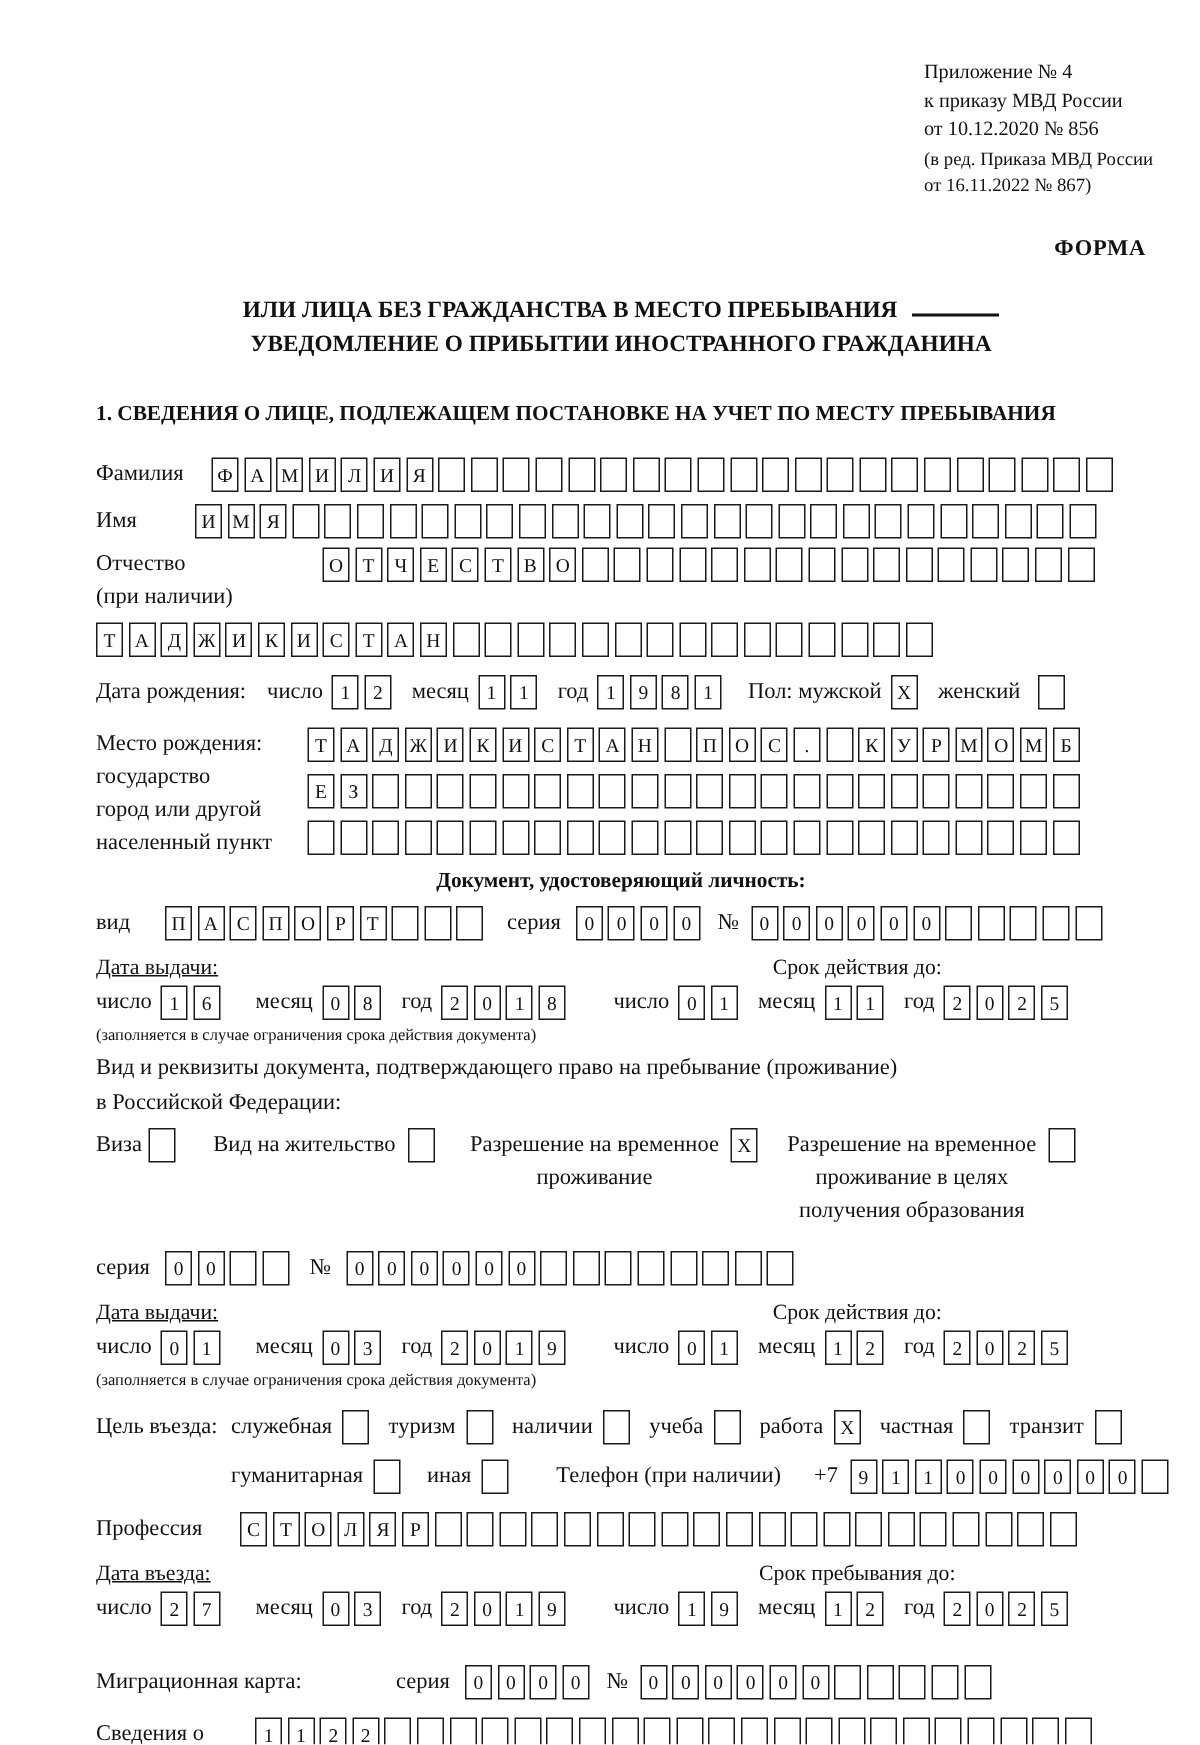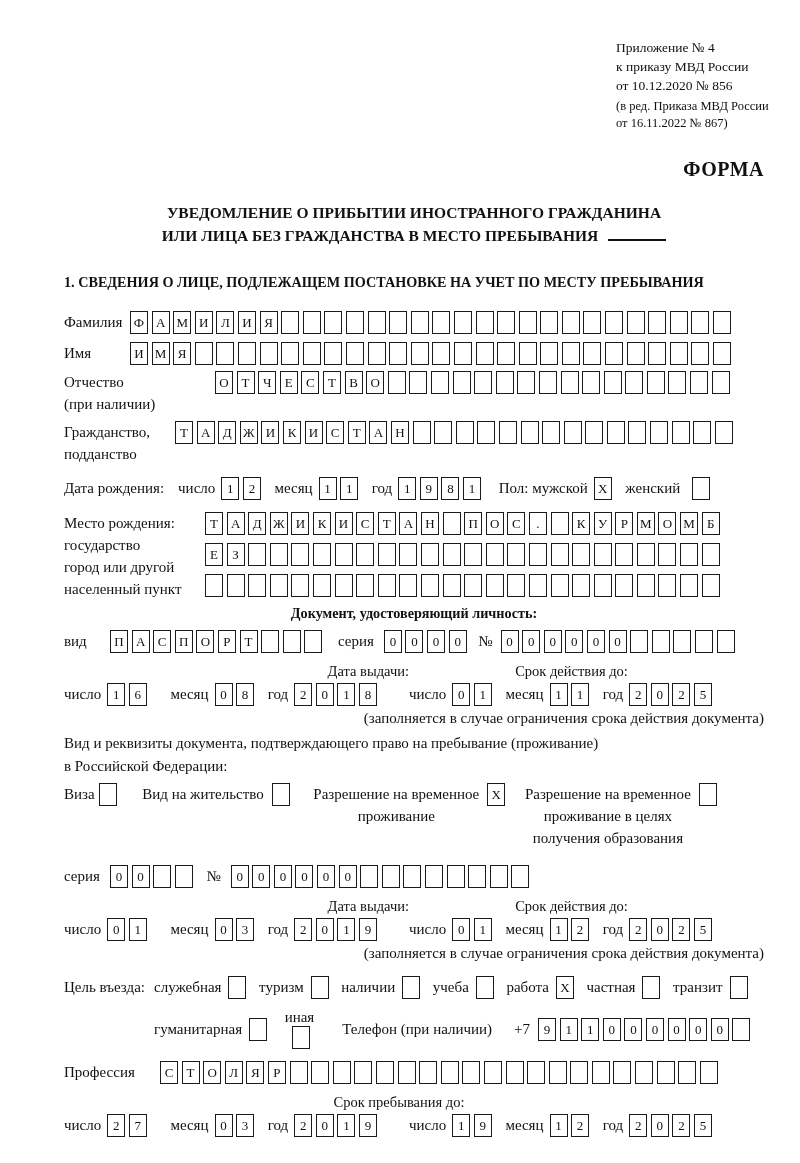"ФОРМА" .forma { font-size: 20px -> 15px }
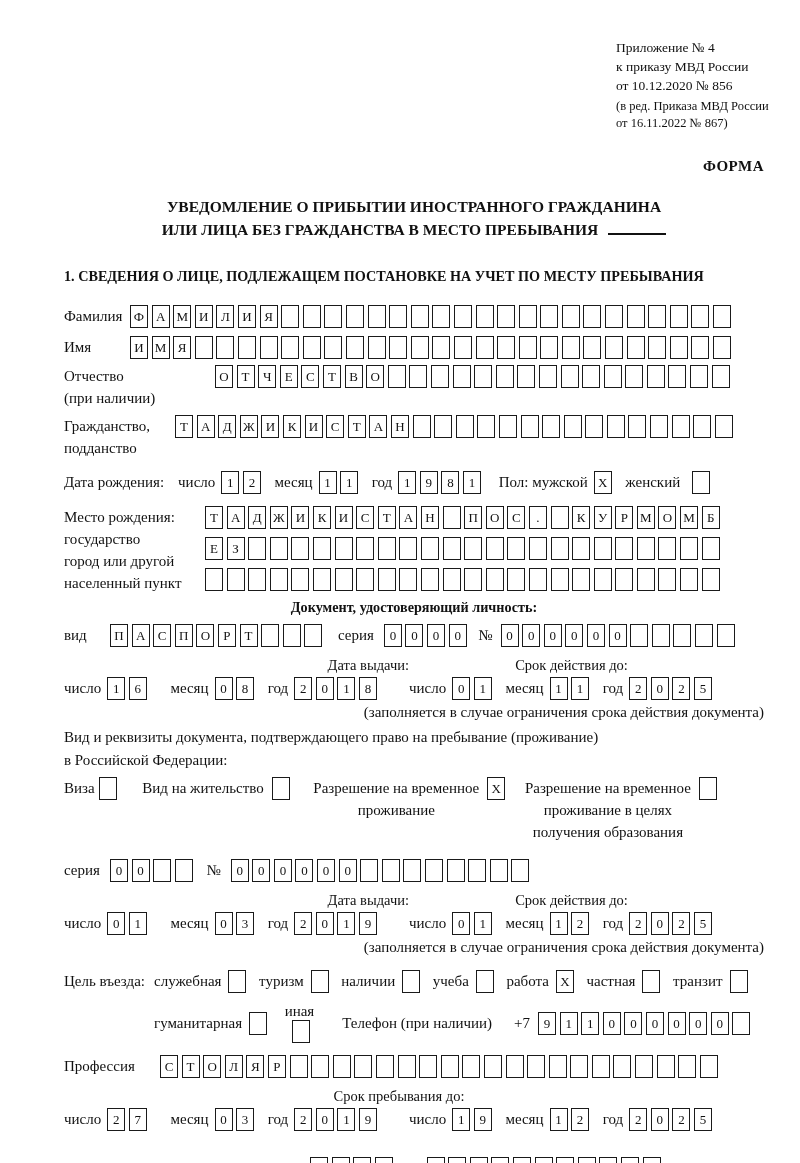"УВЕДОМЛЕНИЕ О ПРИБЫТИИ ИНОСТРАННОГО" div { order: before "ИЛИ ЛИЦА БЕЗ ГРАЖДАНСТВА В" -> after "ИЛИ ЛИЦА БЕЗ ГРАЖДАНСТВА В" }
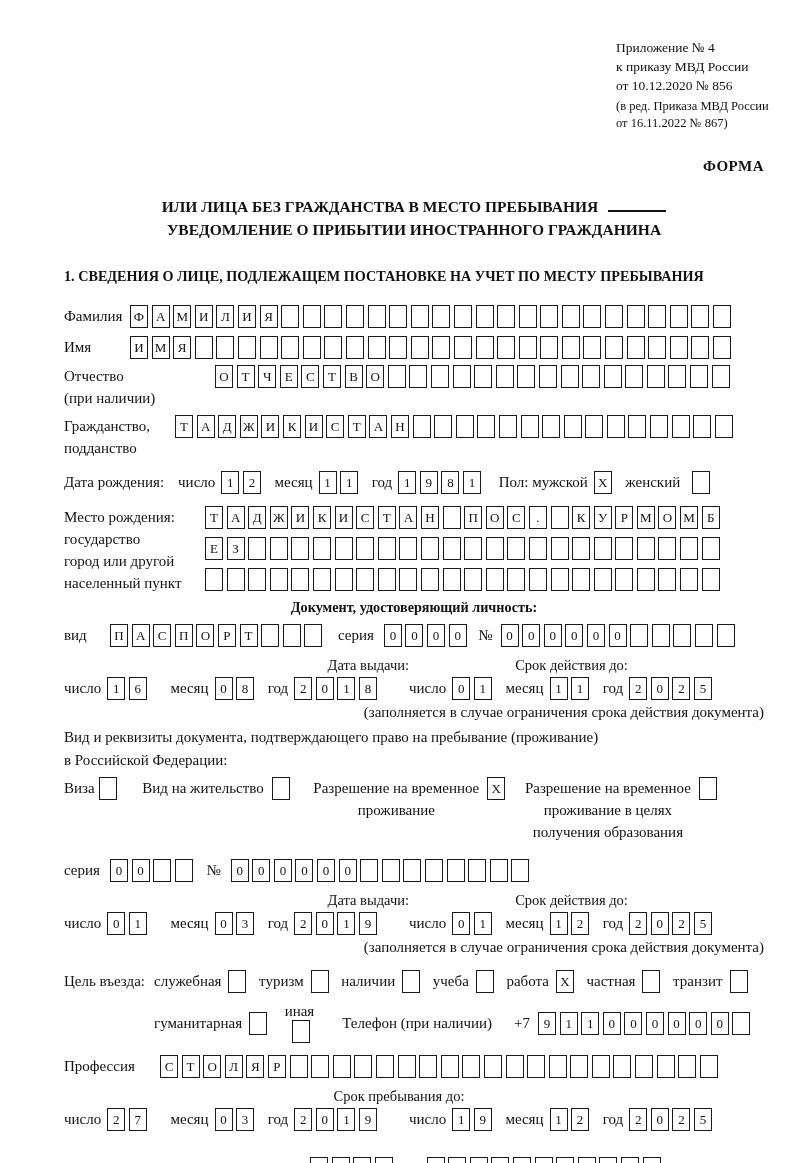"Фамилия" .mt20 { gap: none -> 11px }
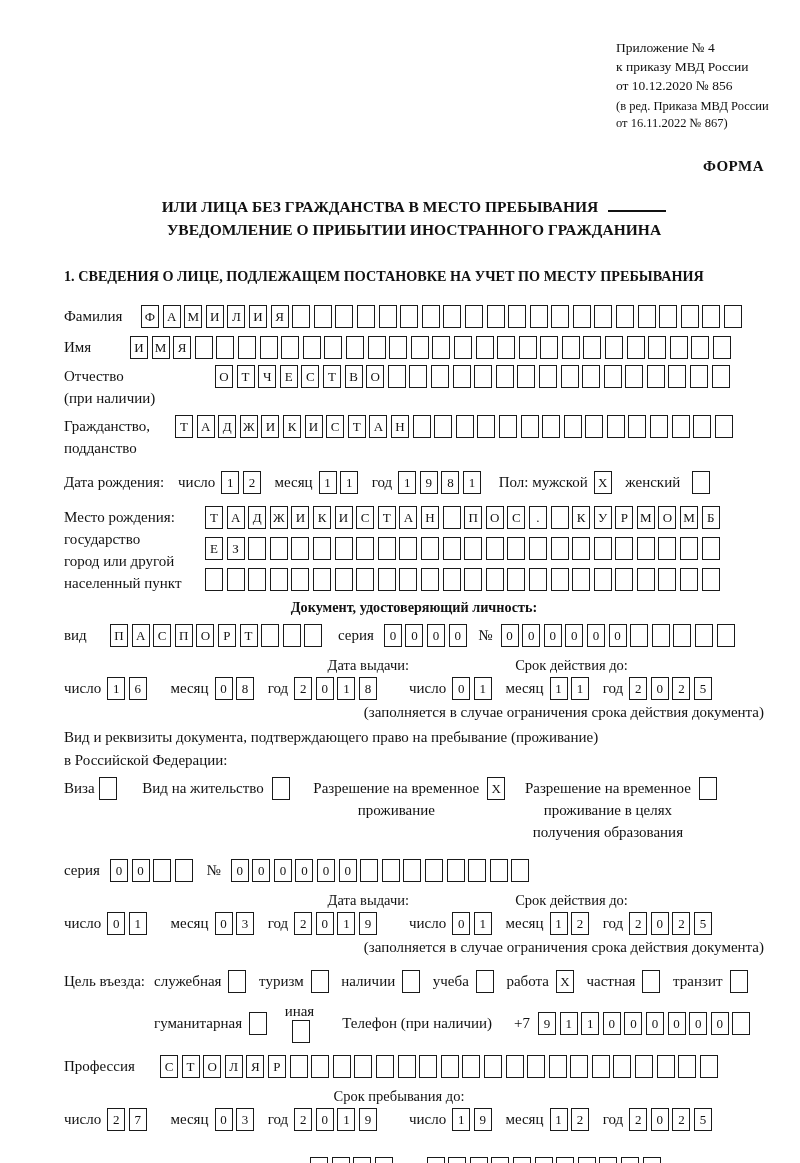"Гражданство," span.lbl2 { html: <span> <div>Гражданство,</div> <div>подданство</div> </span> -> none }
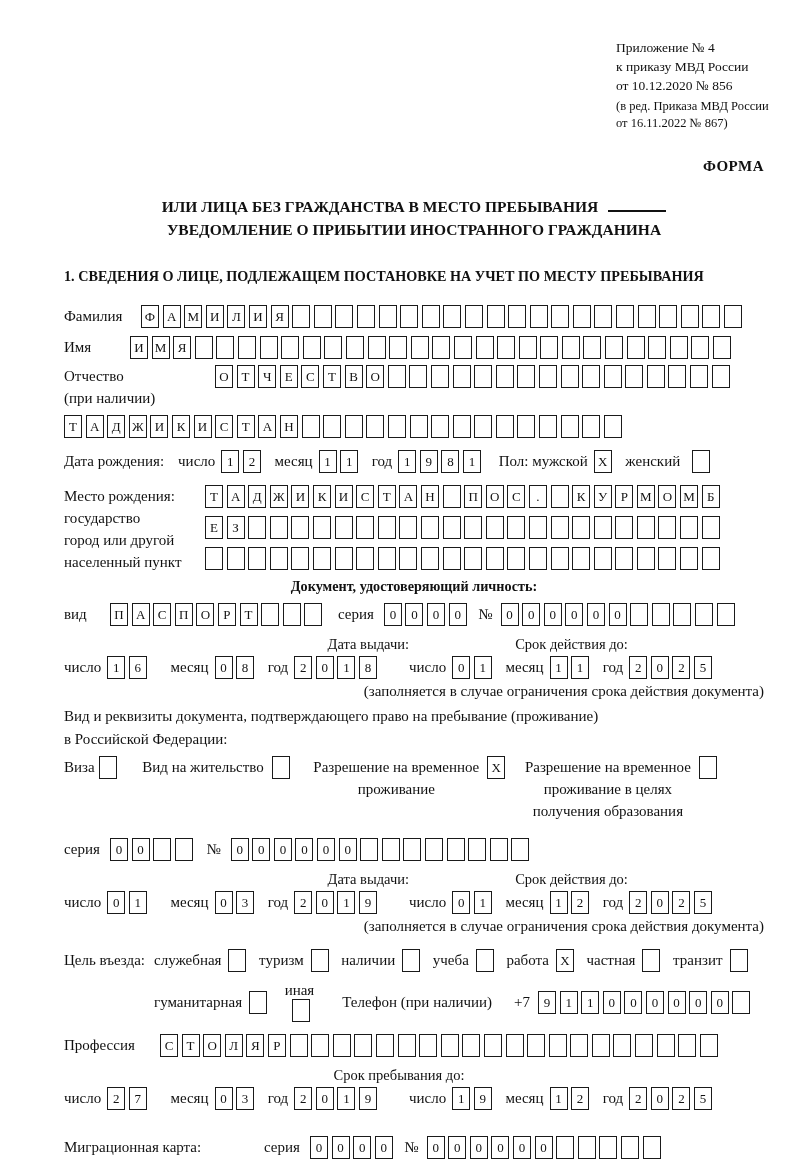"Дата выдачи:" .date-titles .t1 { text-align: right -> left; text-decoration: none -> underline }
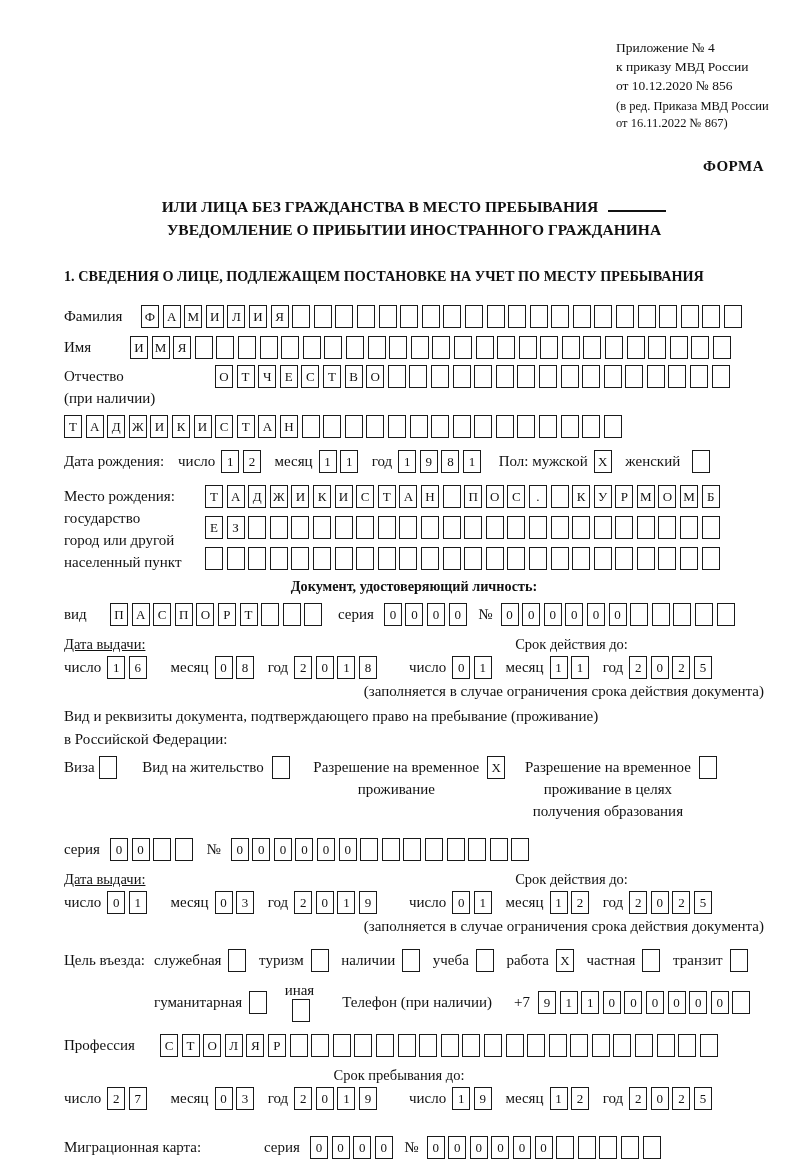"(заполняется в случае ограничения срока" .note-right { font-size: 15px -> 11px; text-align: right -> none }
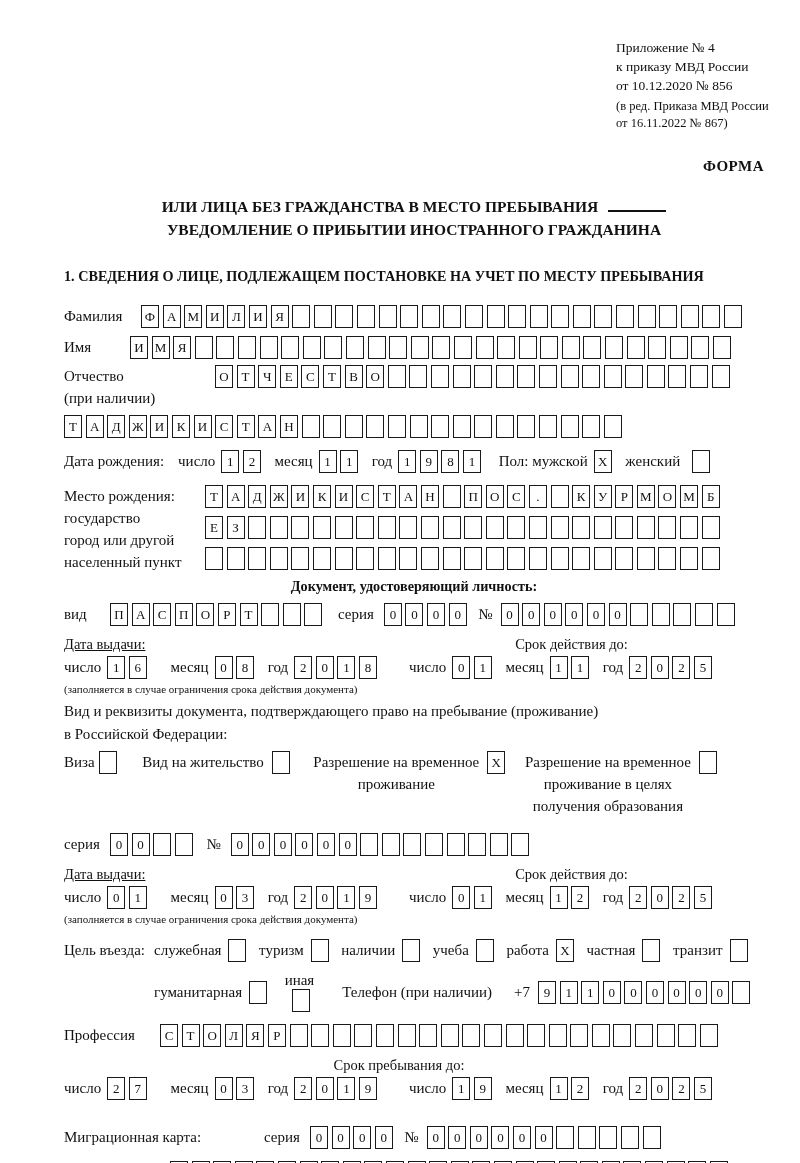"иная" span.opt { flex-direction: column -> none }
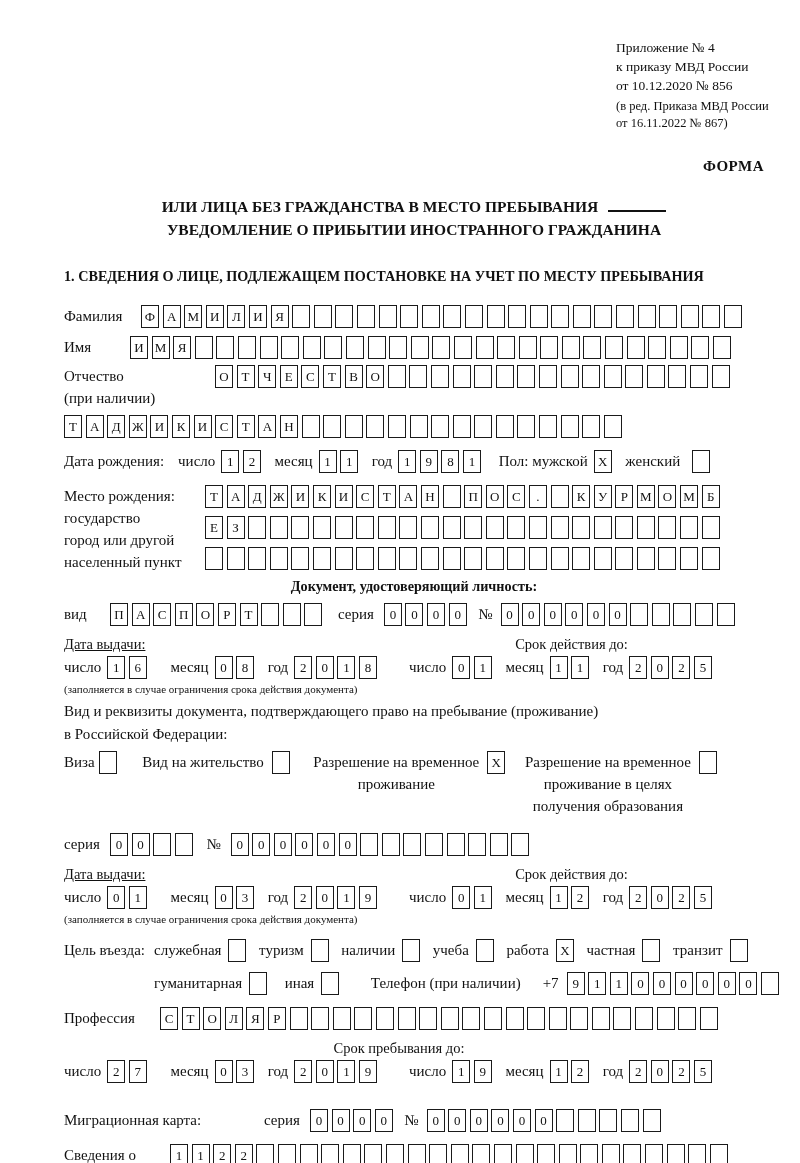"Дата въезда:" span.t1 { html: none -> <span>Дата въезда:</span> }
